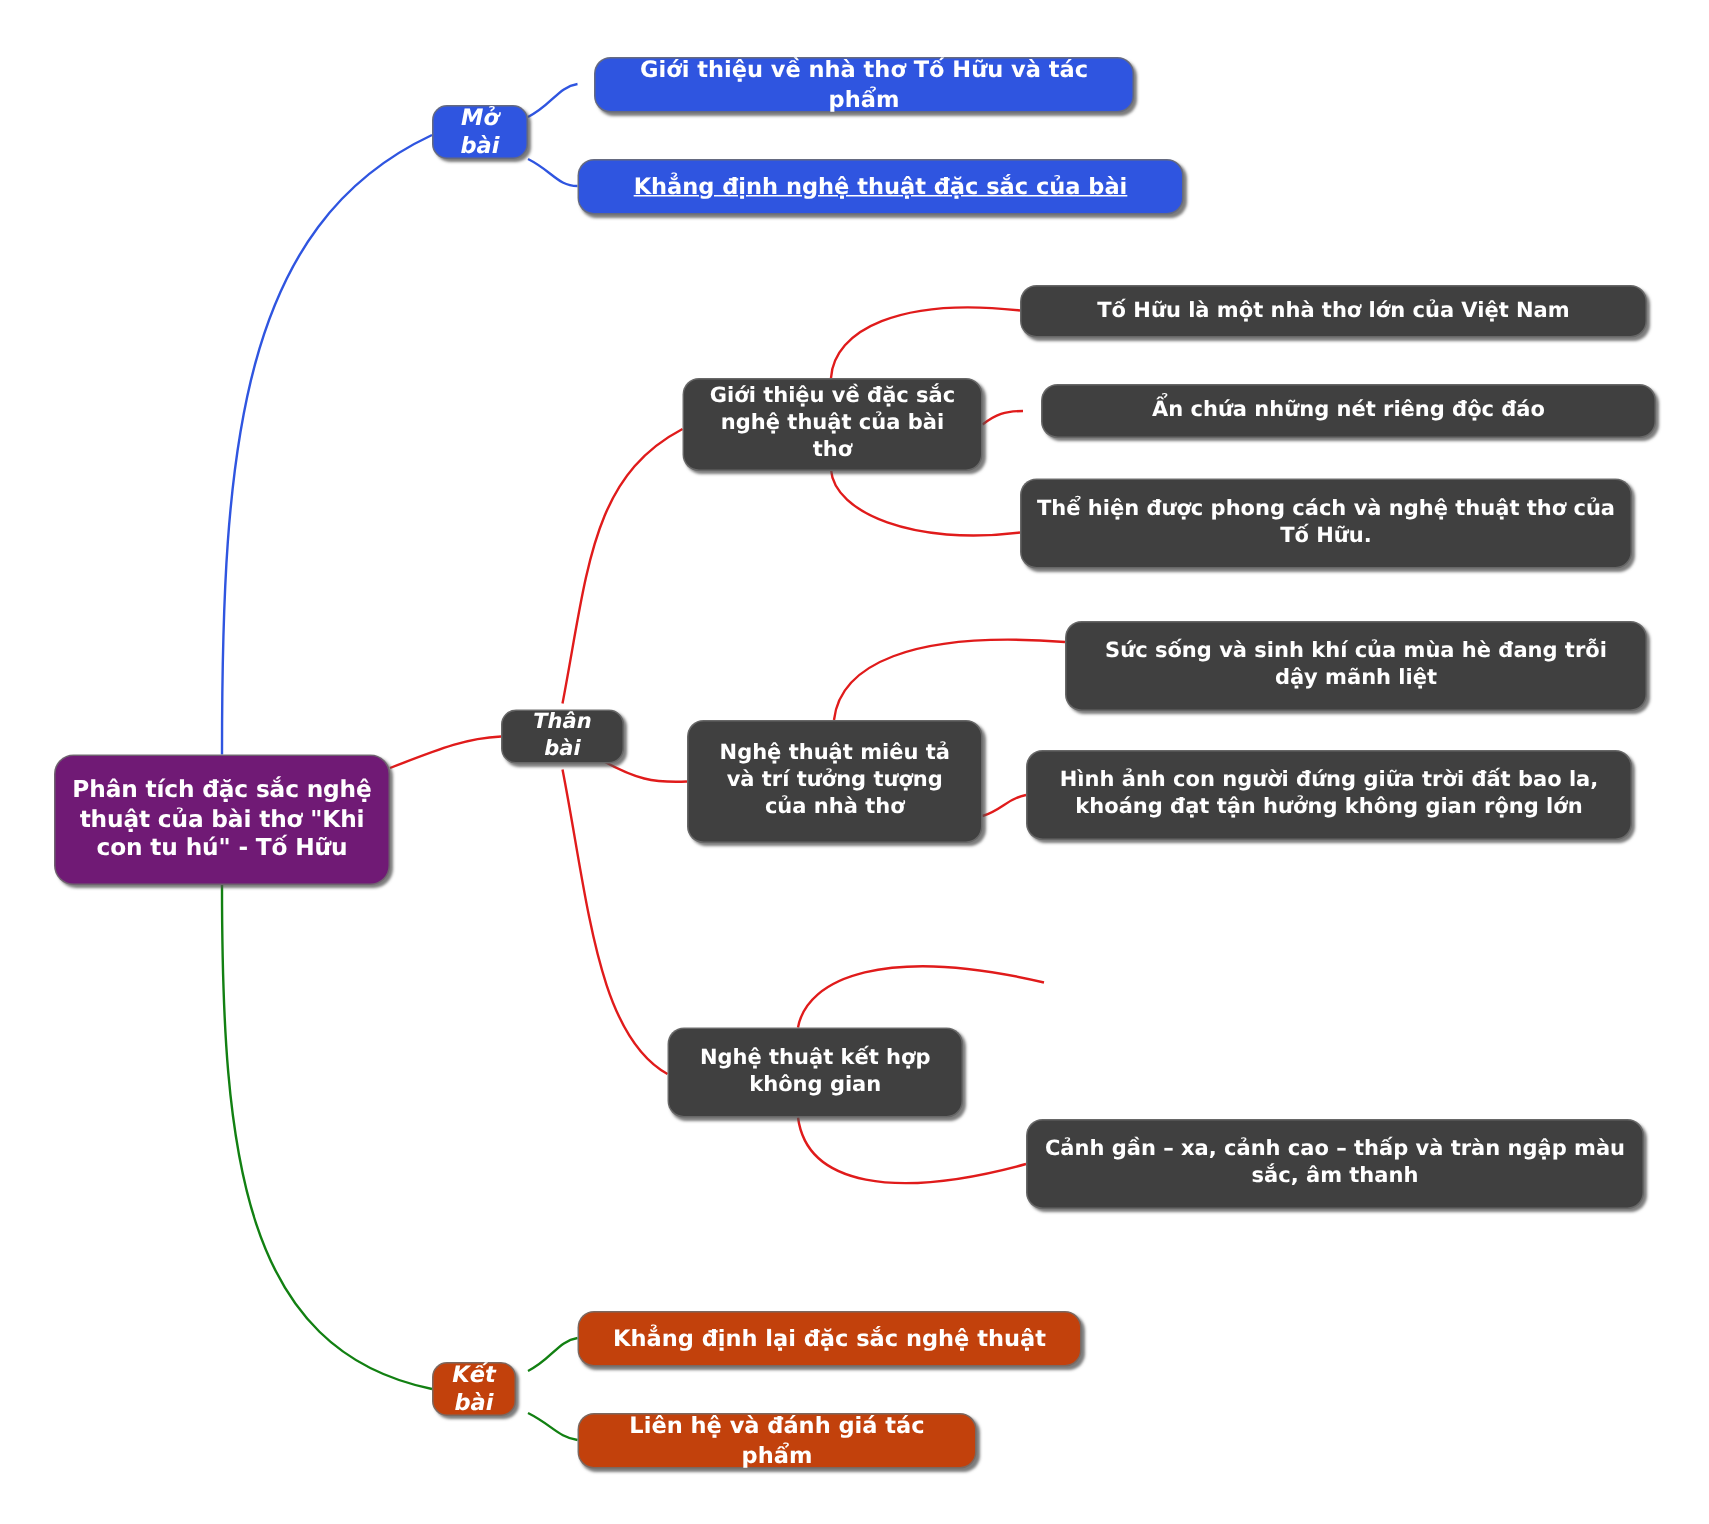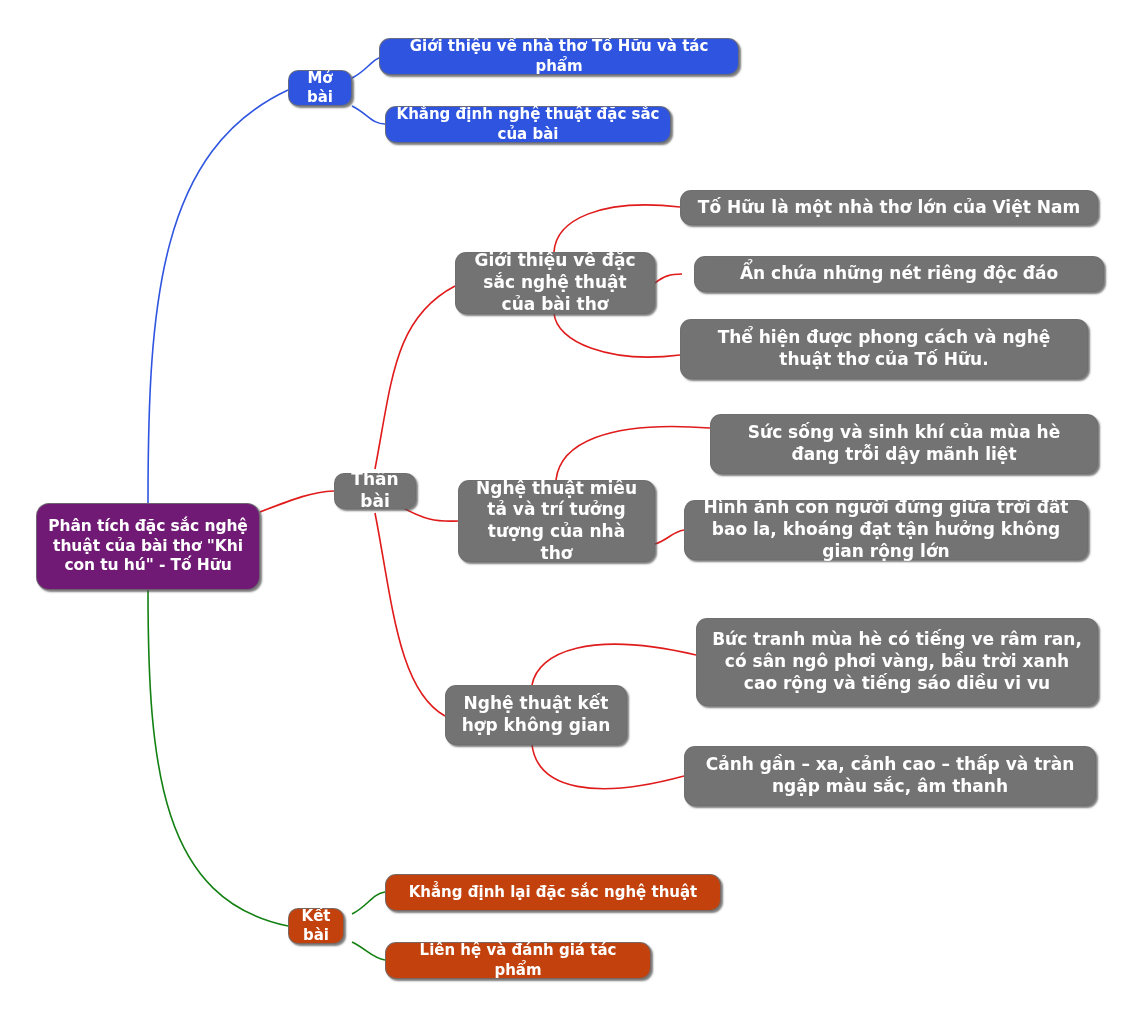"Giới thiệu về nhà thơ" div.node { left: 379px -> 396px }
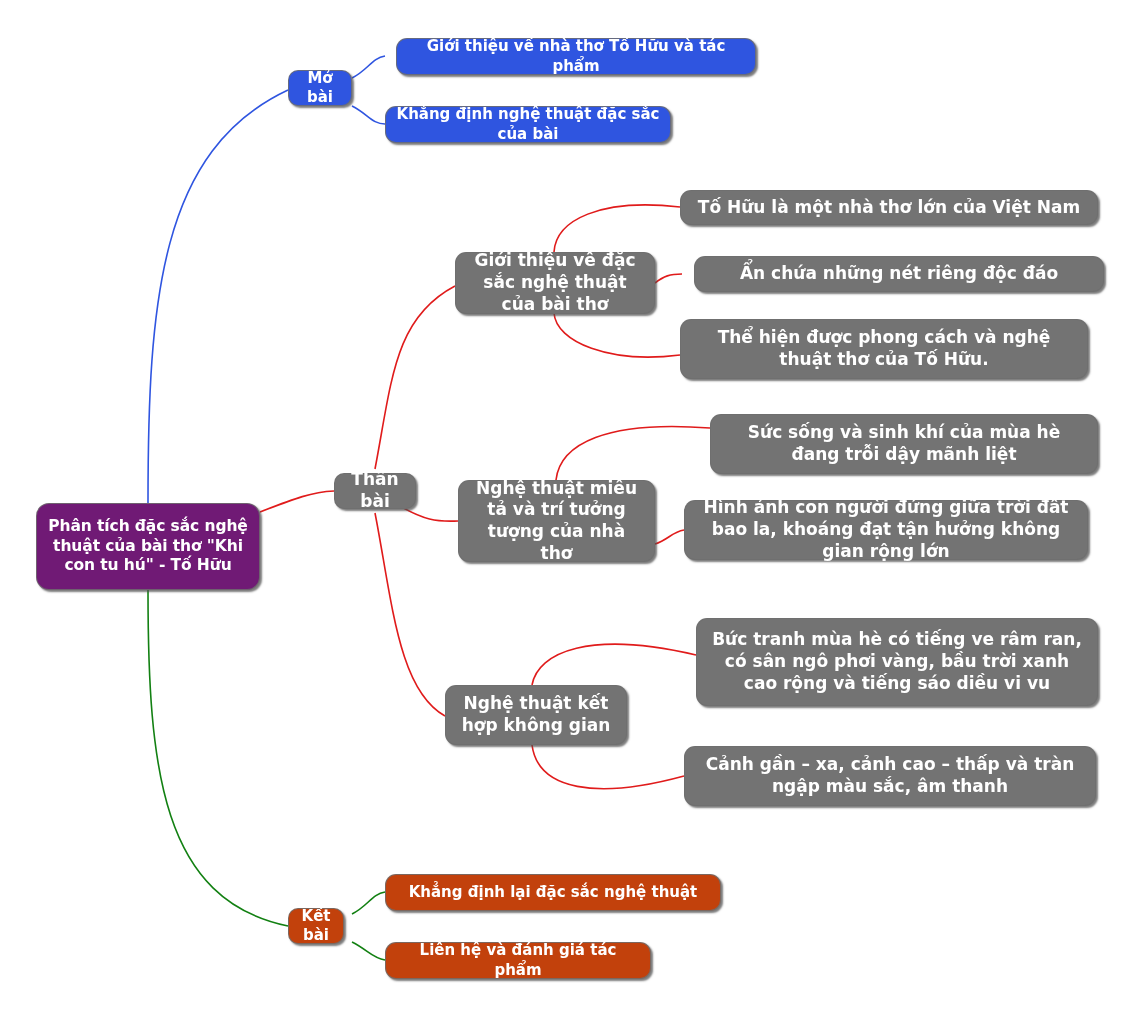"Mở bài" .node-branch { font-style: none -> italic }
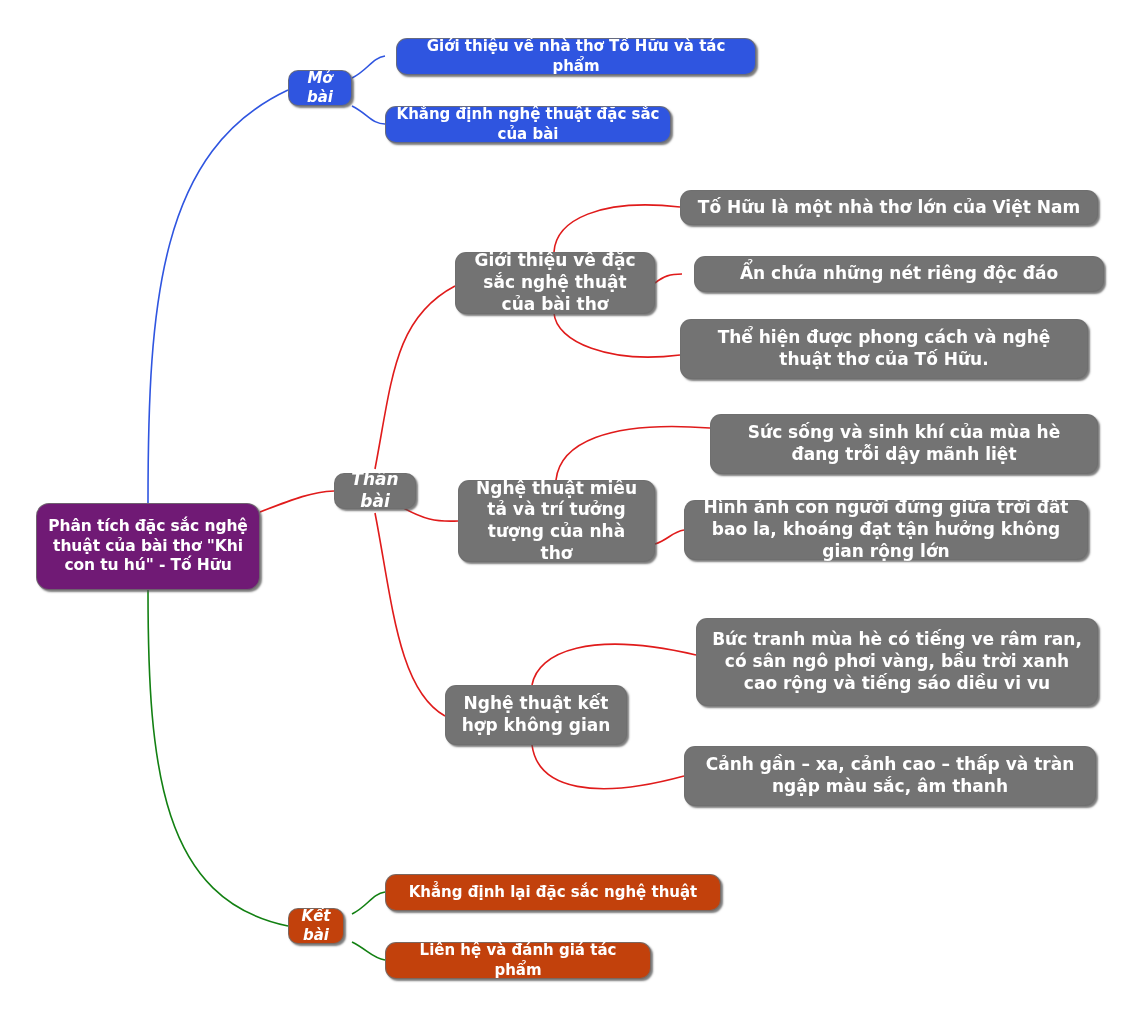"Khẳng định nghệ thuật đặc" div.node { text-decoration: none -> underline; width: 286px -> 404px }
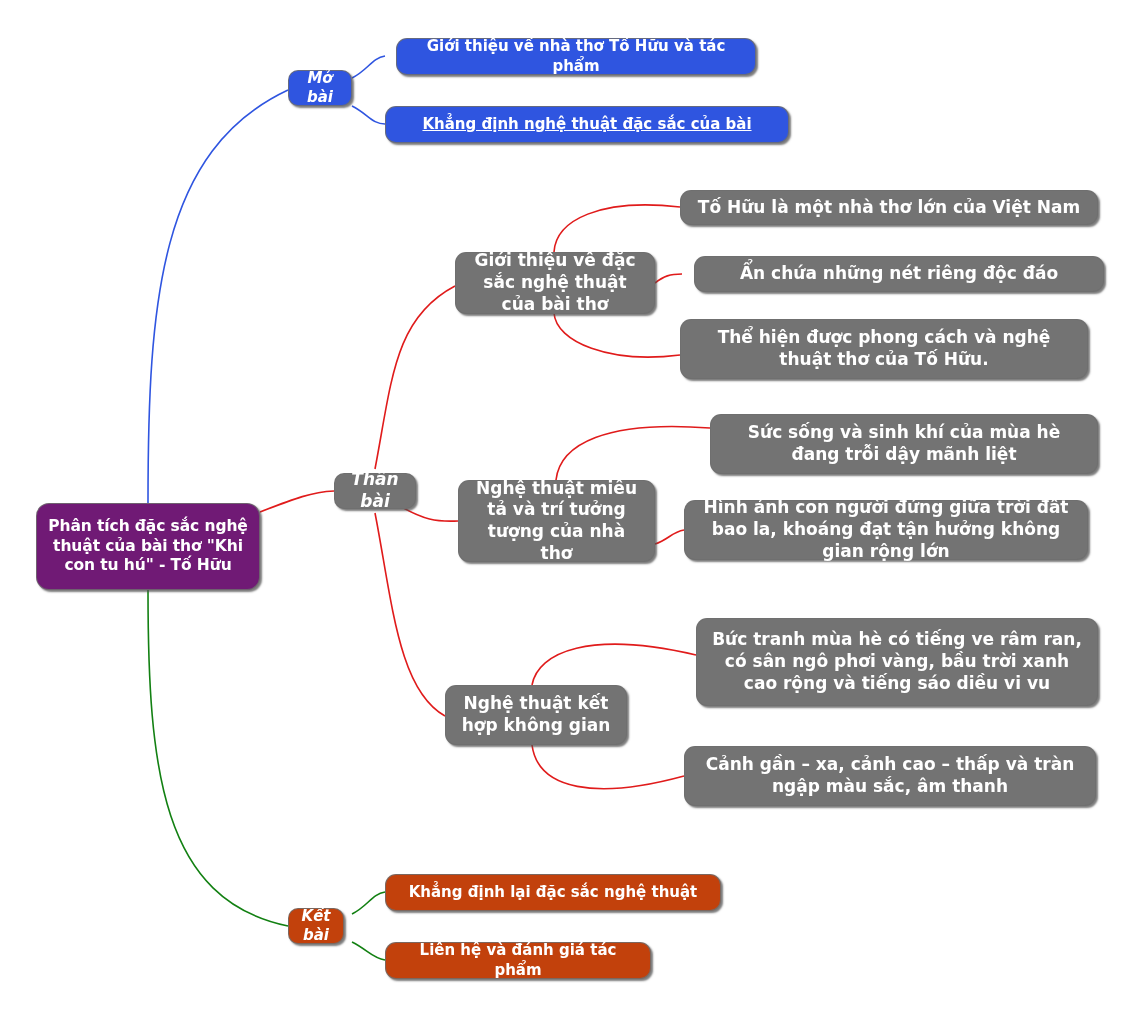"Tố Hữu là một nhà" .node-red { background: #737373 -> #404040; font-size: 17px -> 14px }
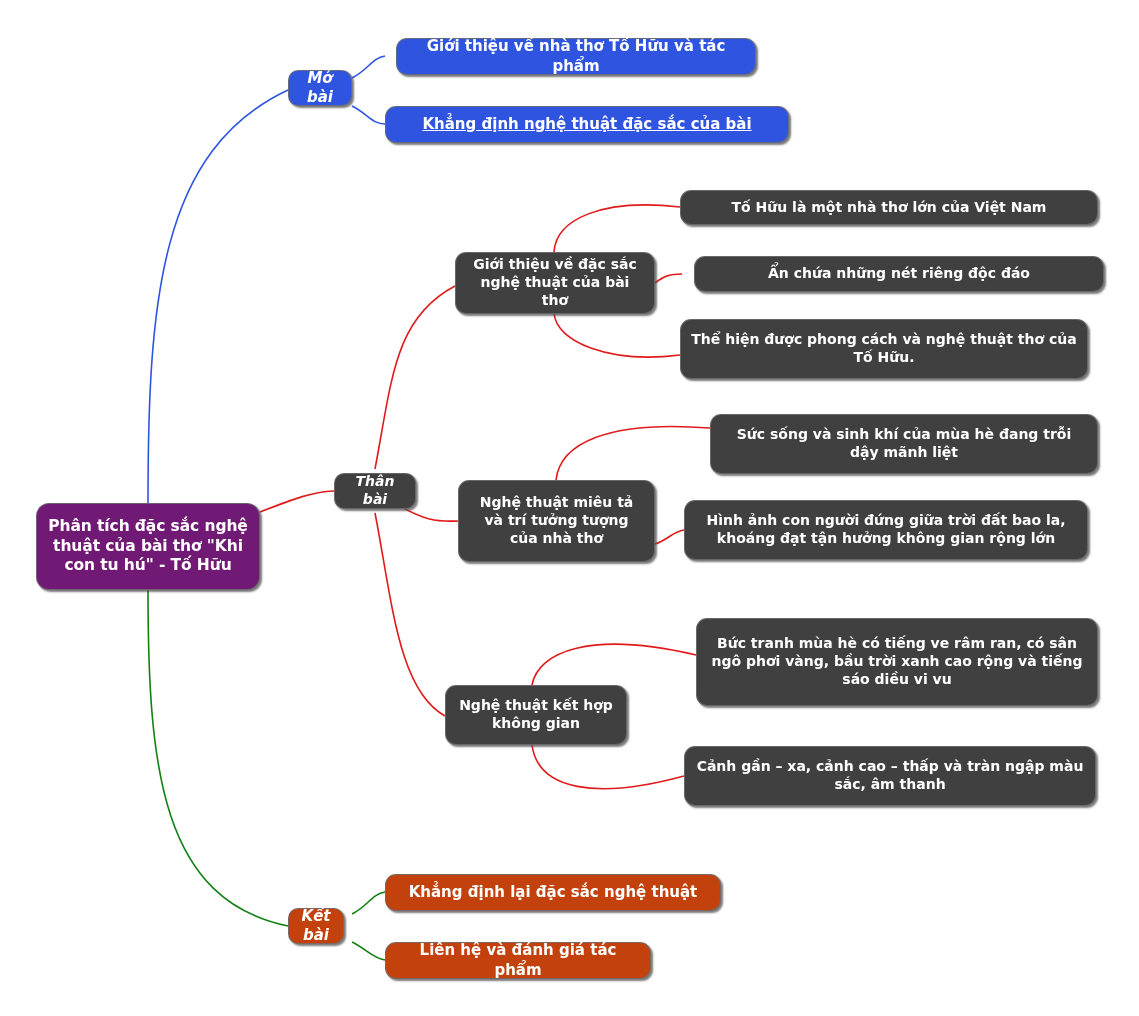"Bức tranh mùa hè có" div.node { html: <div> <span>Bức tranh mùa hè có tiếng ve râm ran, có sân ngô phơi vàng, bầu trời xanh cao rộng và tiếng sáo diều vi vu</span> </div> -> none }
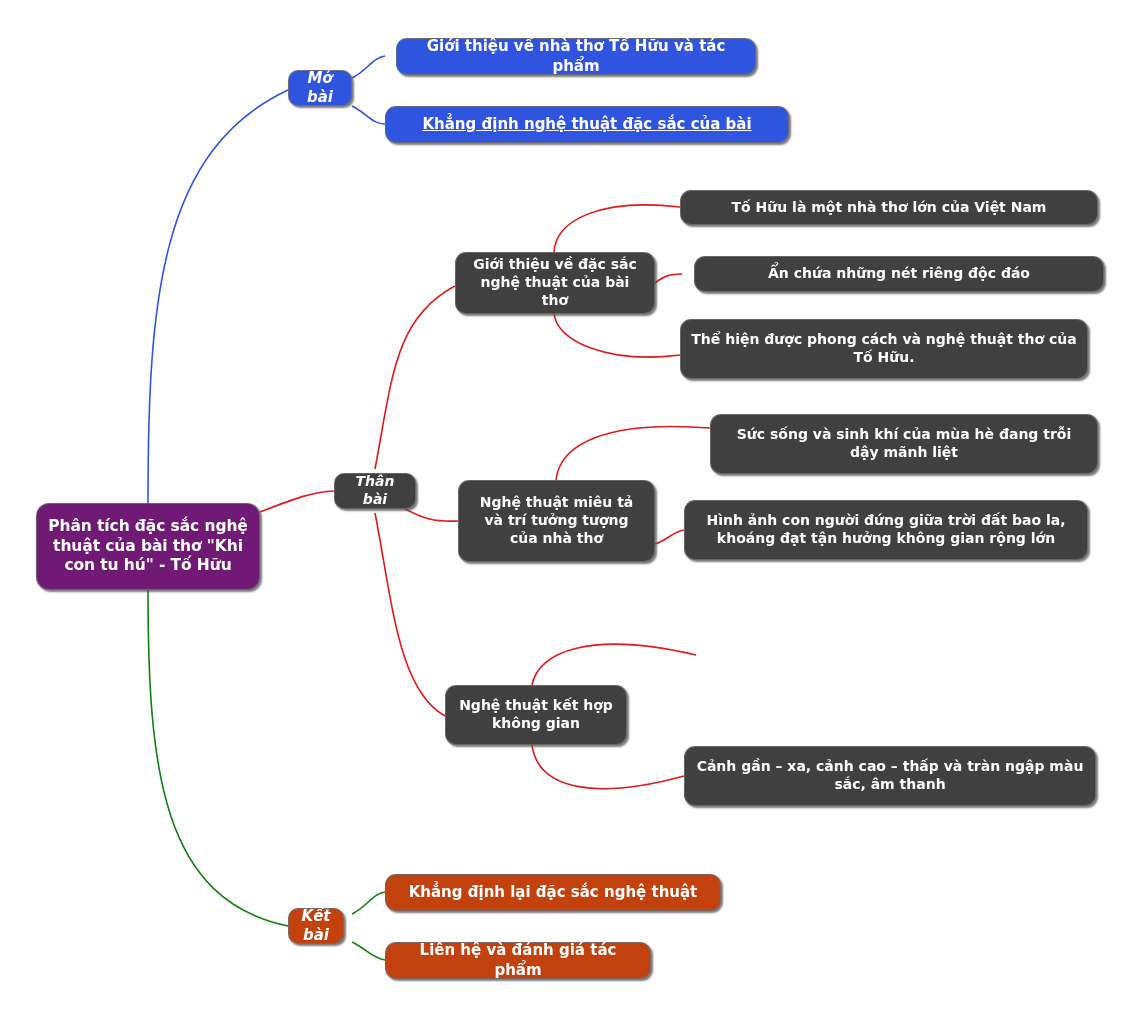"Nghệ thuật kết hợp không" div.node { width: 182px -> 197px }
